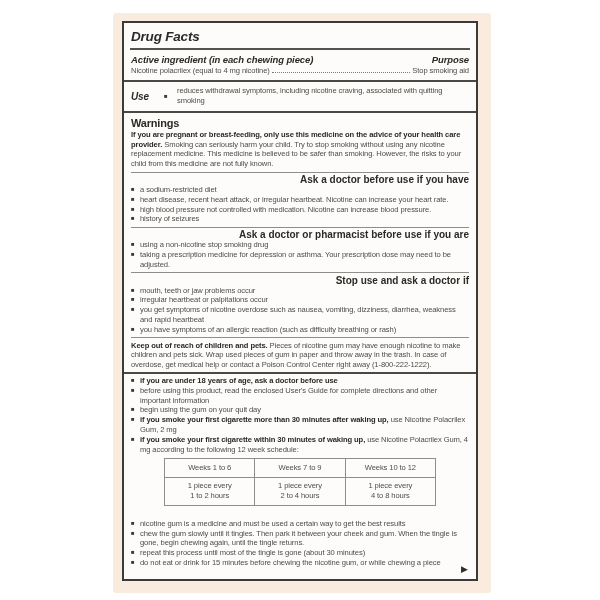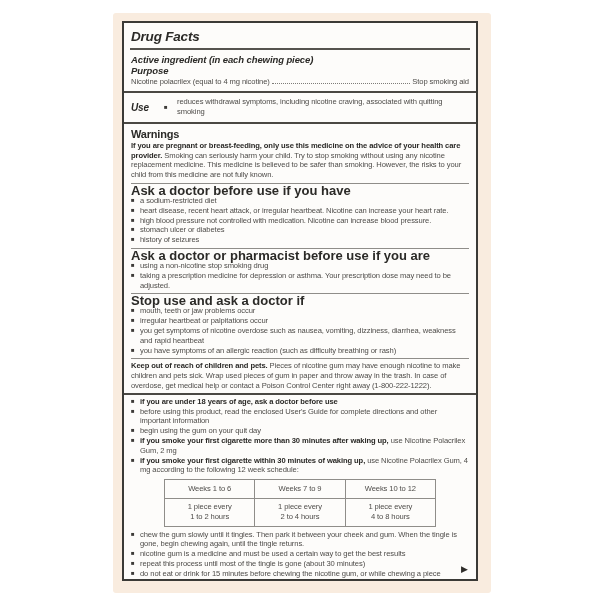"Active ingredient (in each chewing" .heads-row { flex-direction: column -> none }
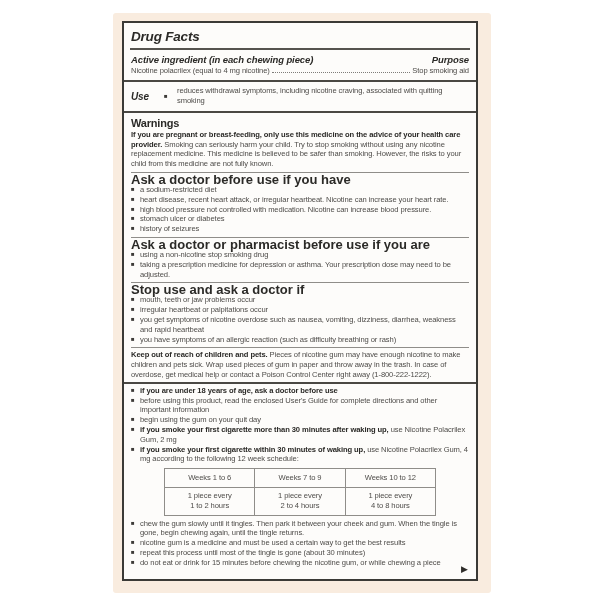"Ask a doctor before use" h3.sub-h { font-size: 13px -> 10px; text-align: none -> right }
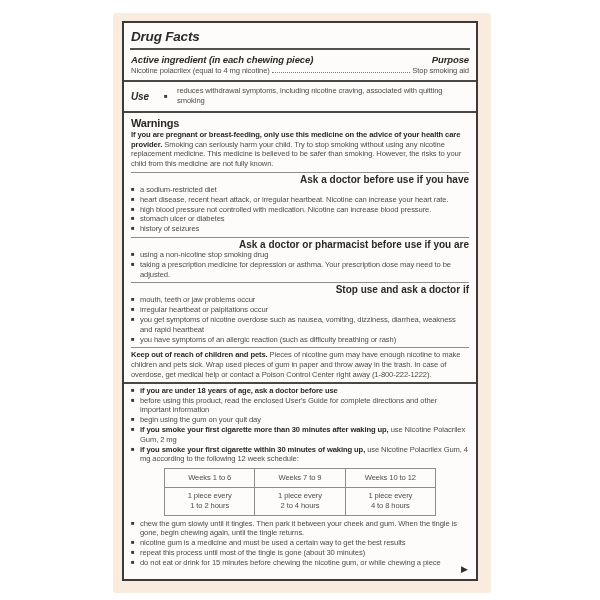"stomach ulcer or diabetes" li { html: <li> <span>■</span> <span>stomach ulcer or diabetes</span> </li> -> none }
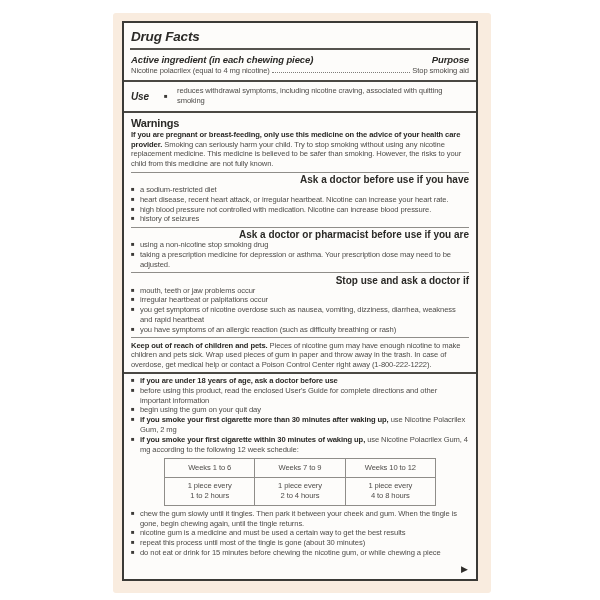"Weeks 1 to 6" table.schedule { margin: 4px auto 3px -> 4px auto 13px }
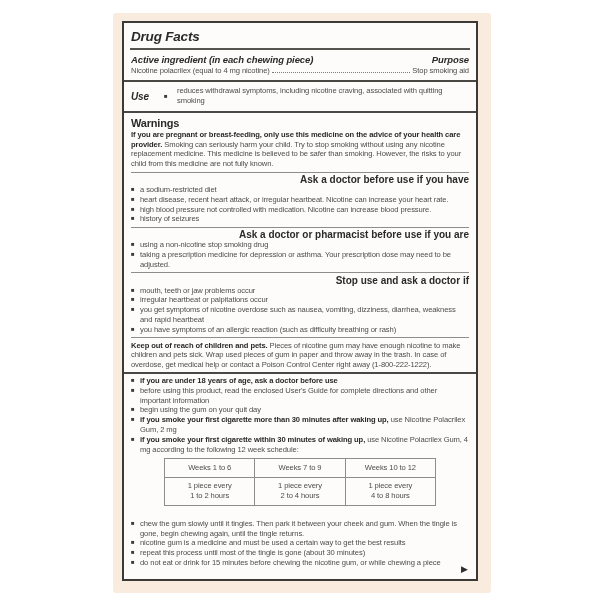"chew the gum slowly until" li { order: before "nicotine gum is a medicine" -> after "nicotine gum is a medicine" }
